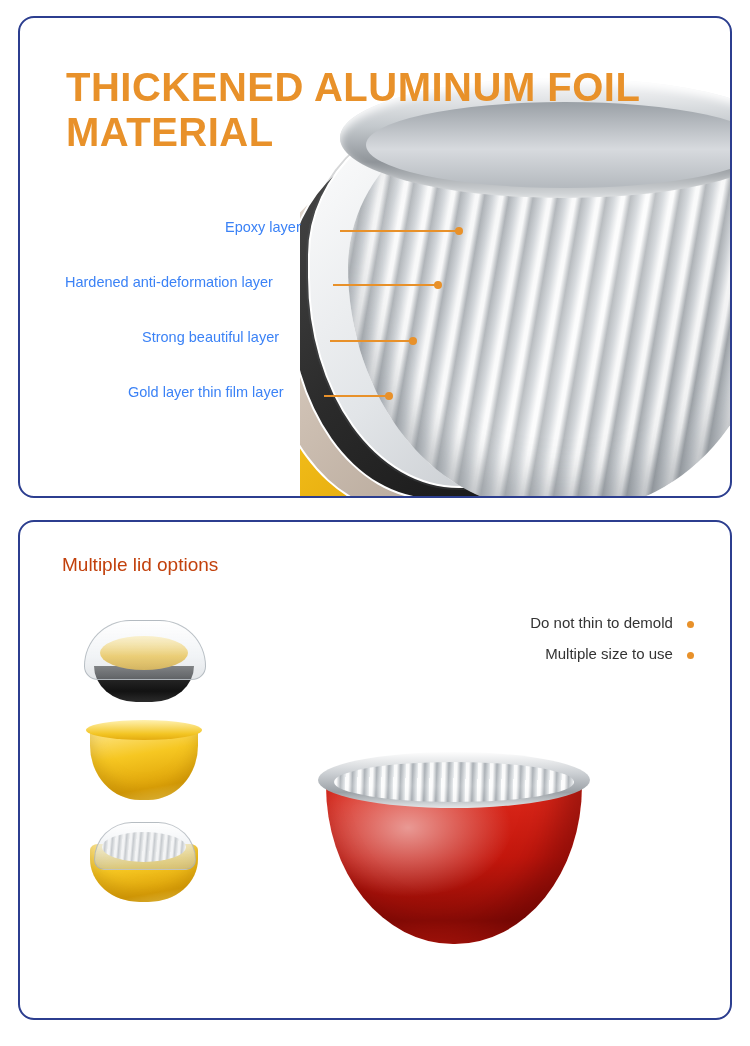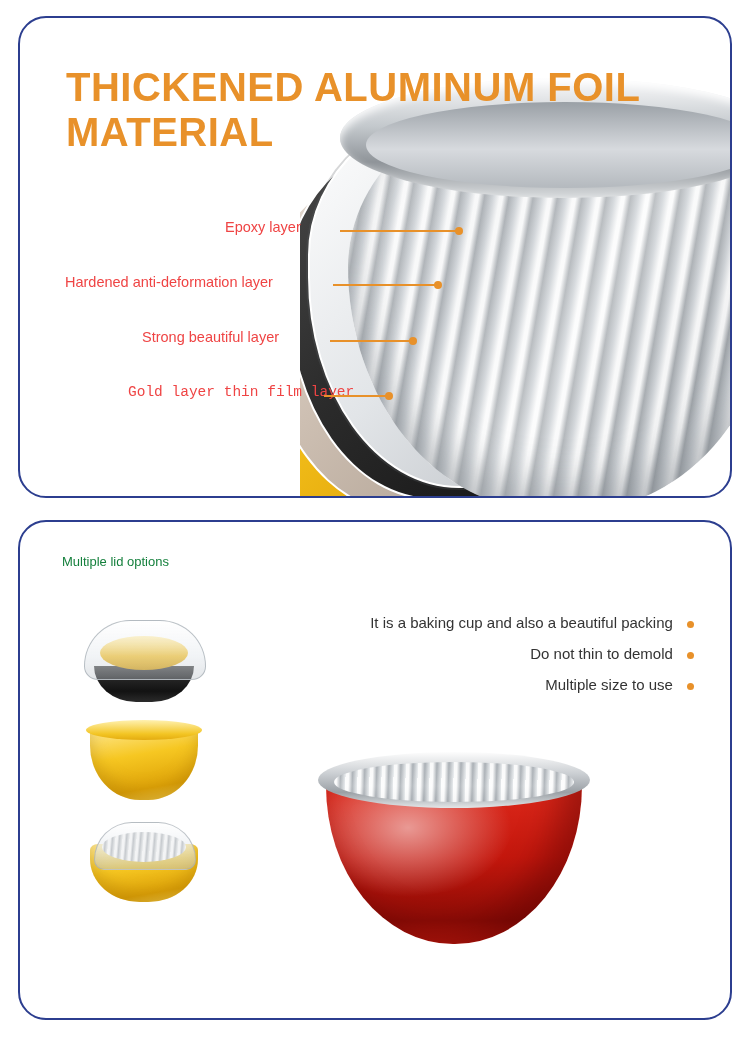"THICKENED ALUMINUM FOIL MATERIAL" .panel { border-radius: 28px -> 16px }
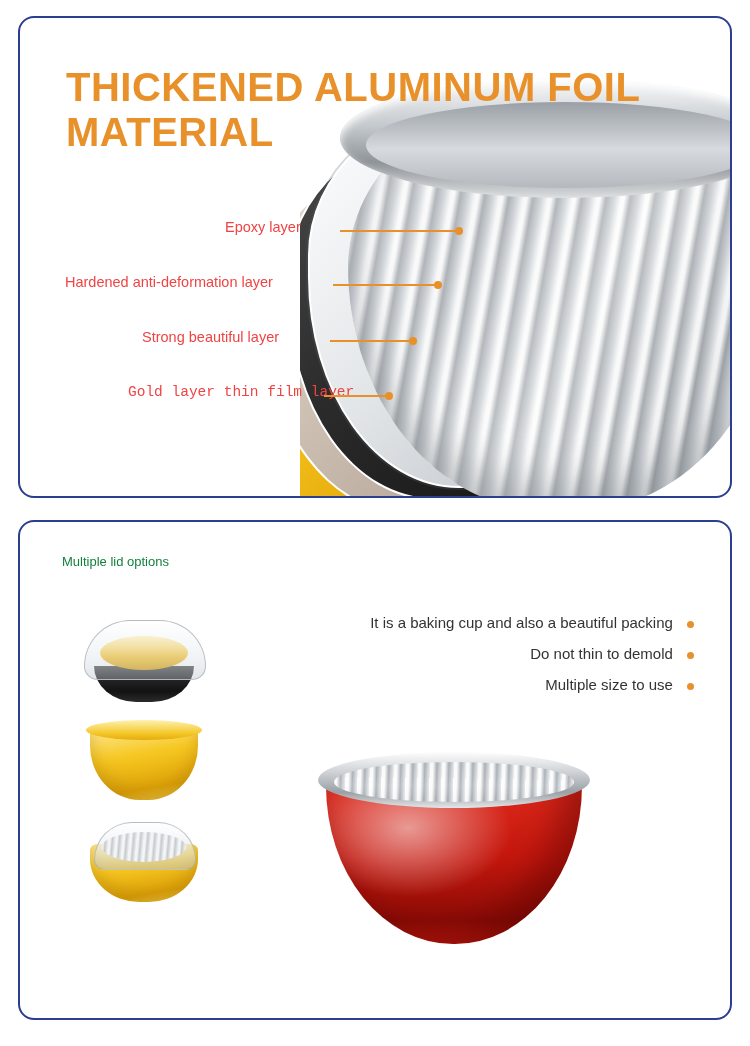"Epoxy layer" .callout { color: #ef4444 -> #3b82f6 }
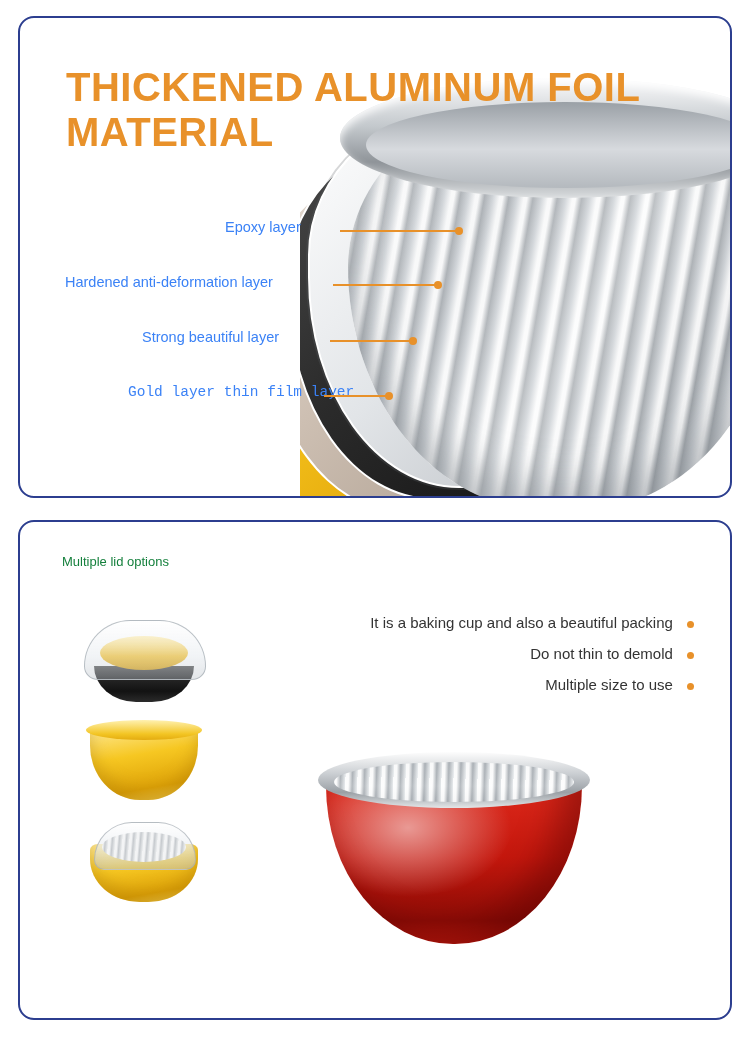"Gold layer thin film layer" #callout-3 { font-family: Liberation Mono, monospace -> none }
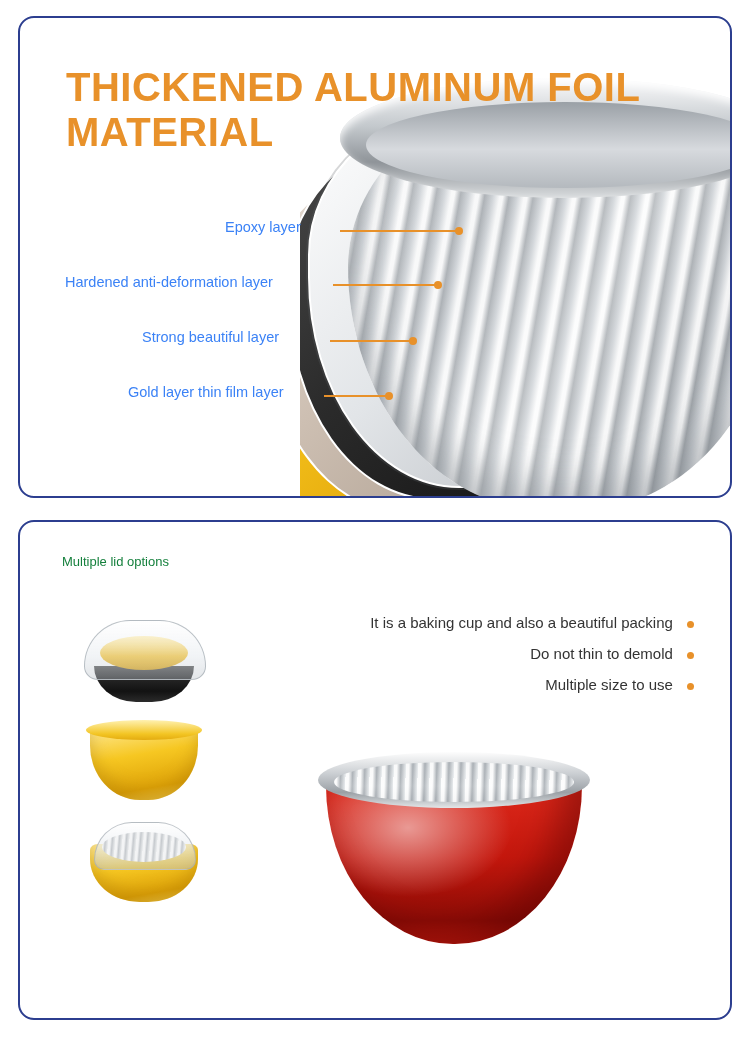"Multiple lid options" .lid-caption { color: #15803d -> #c2410c; font-size: 13px -> 19px }
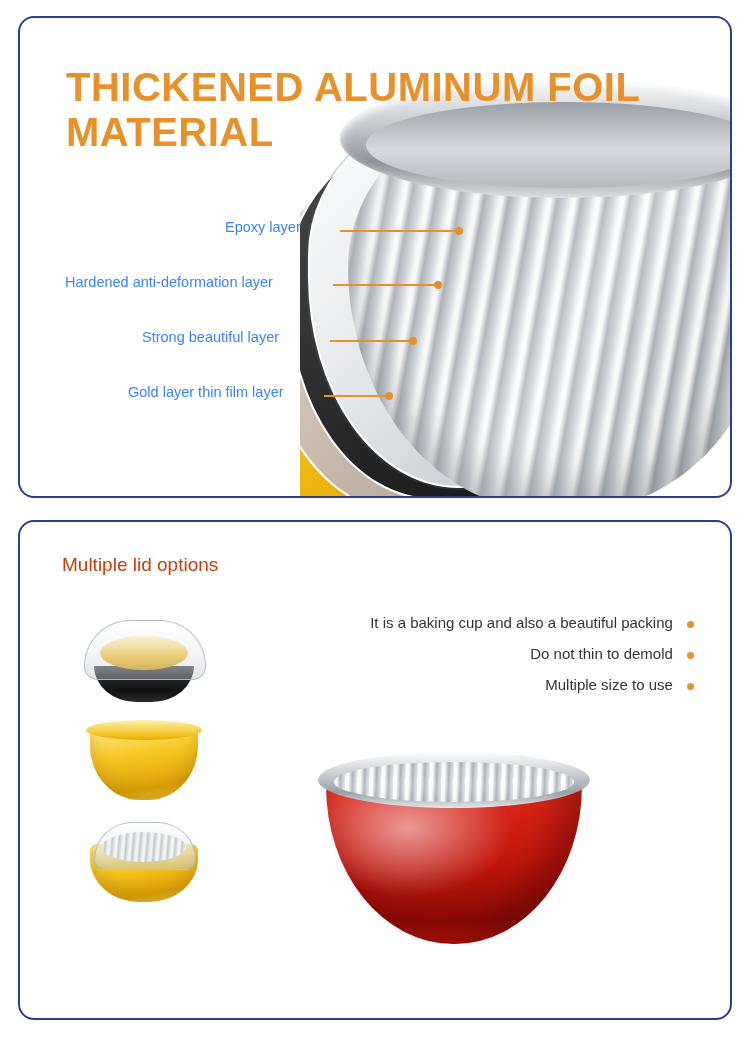"It is a baking cup" div.bullet-row { html: <div> <span>It is a baking cup and also a beautiful packing</span> <span></span> </div> -> none }
